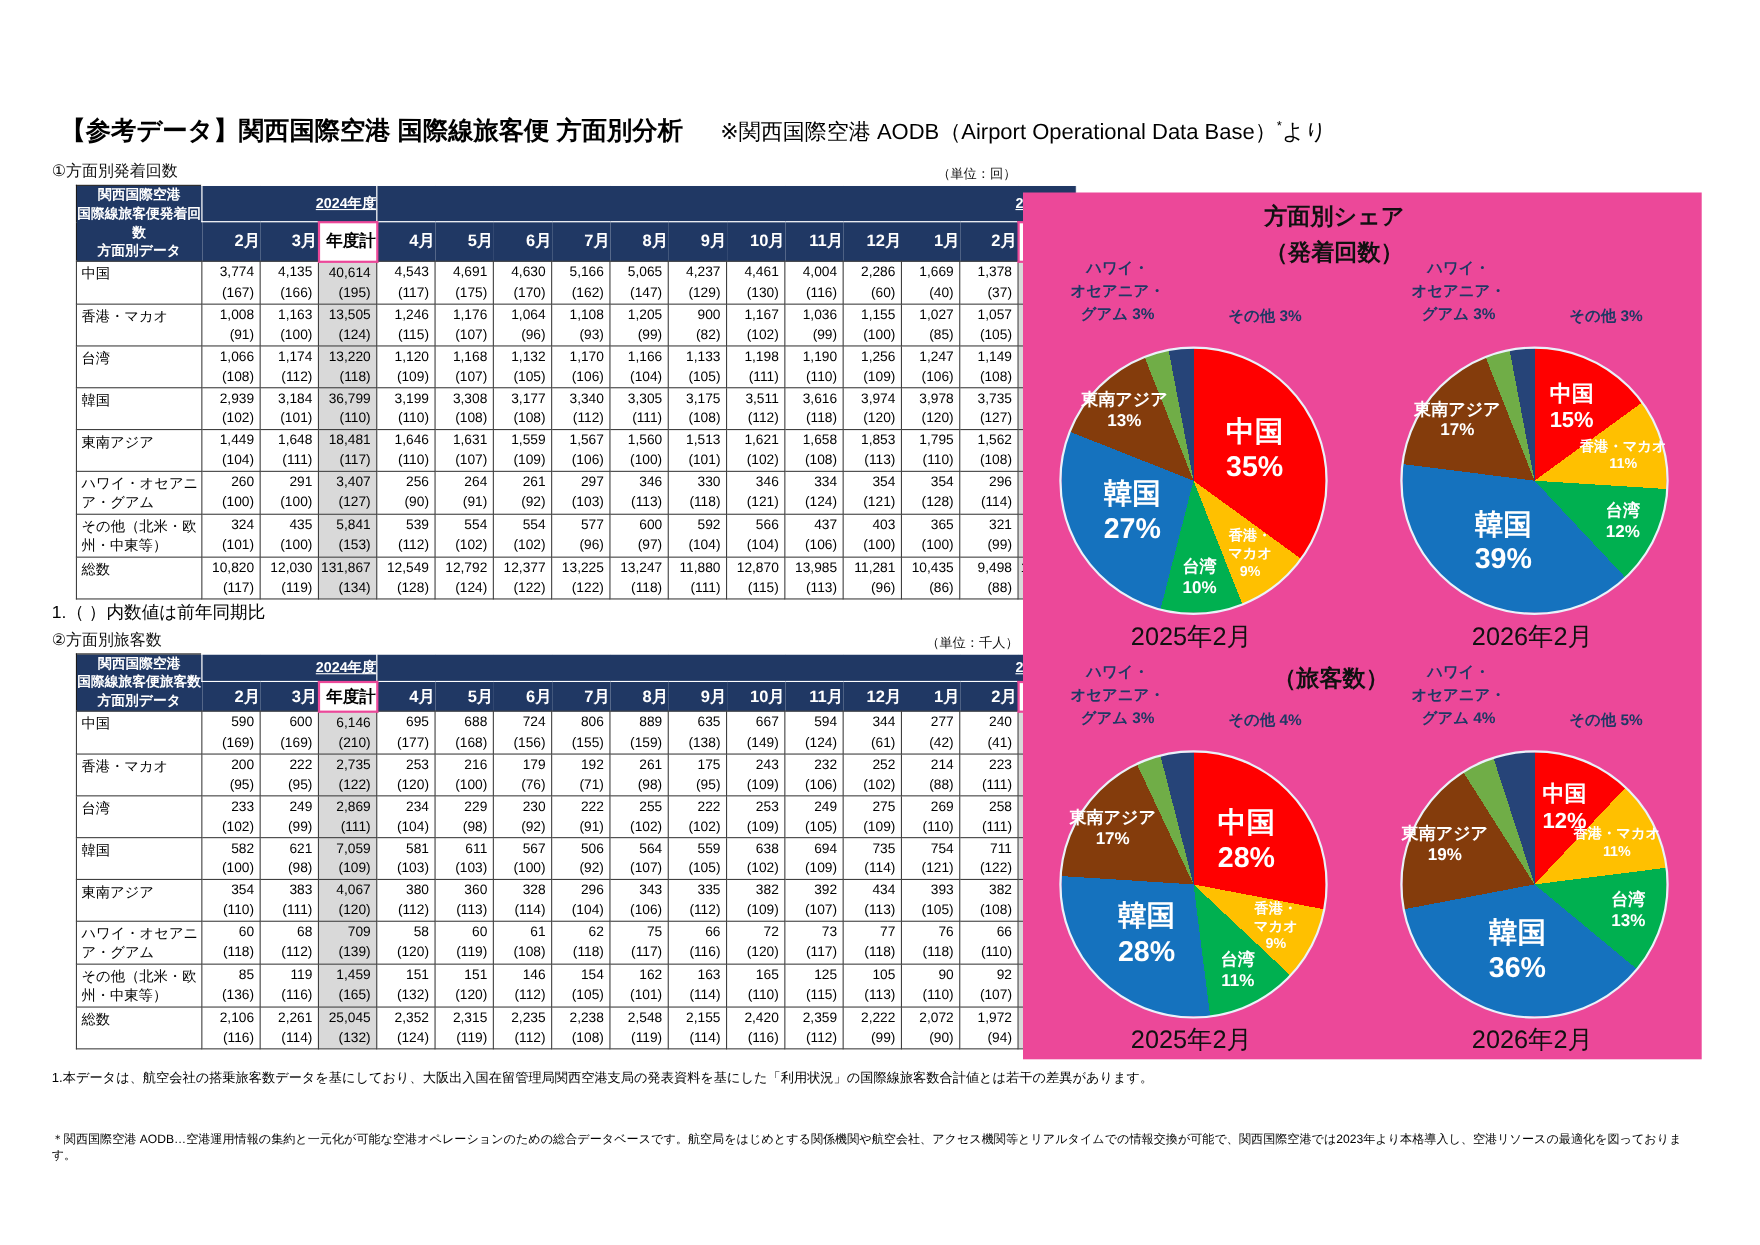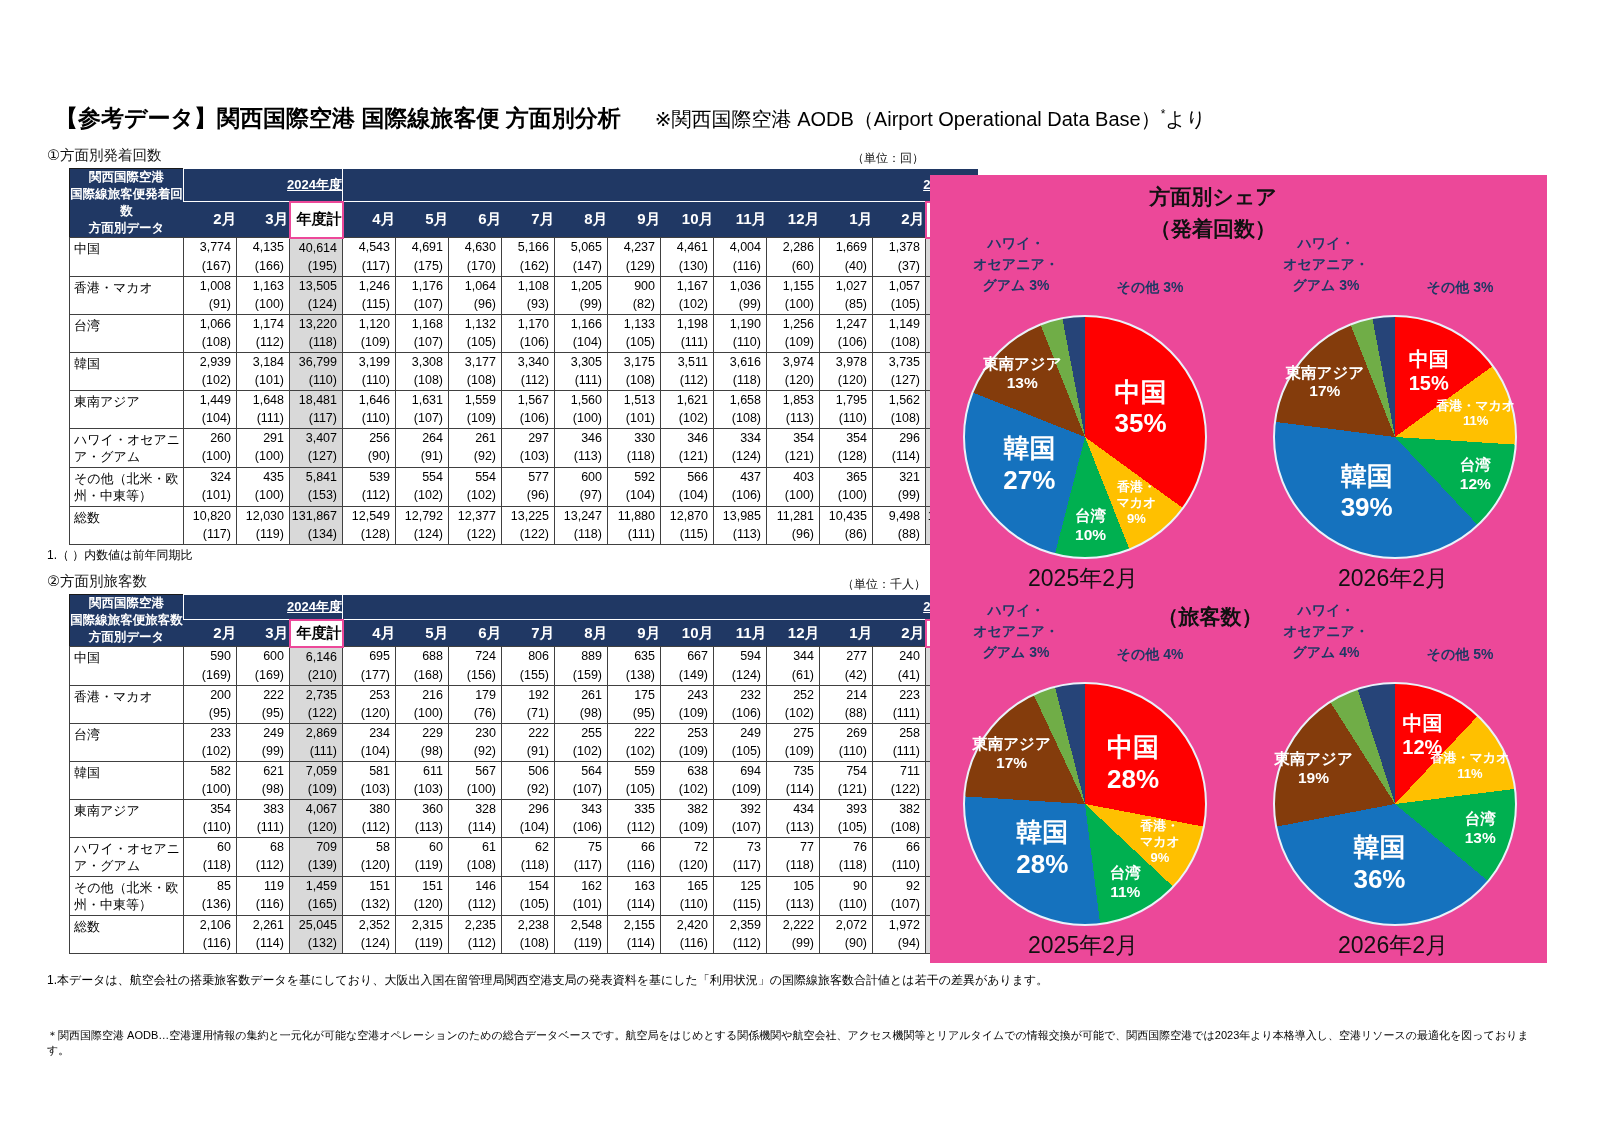"1.（ ）内数値は前年同期比" .tbl-foot { font-size: 12px -> 16px }
